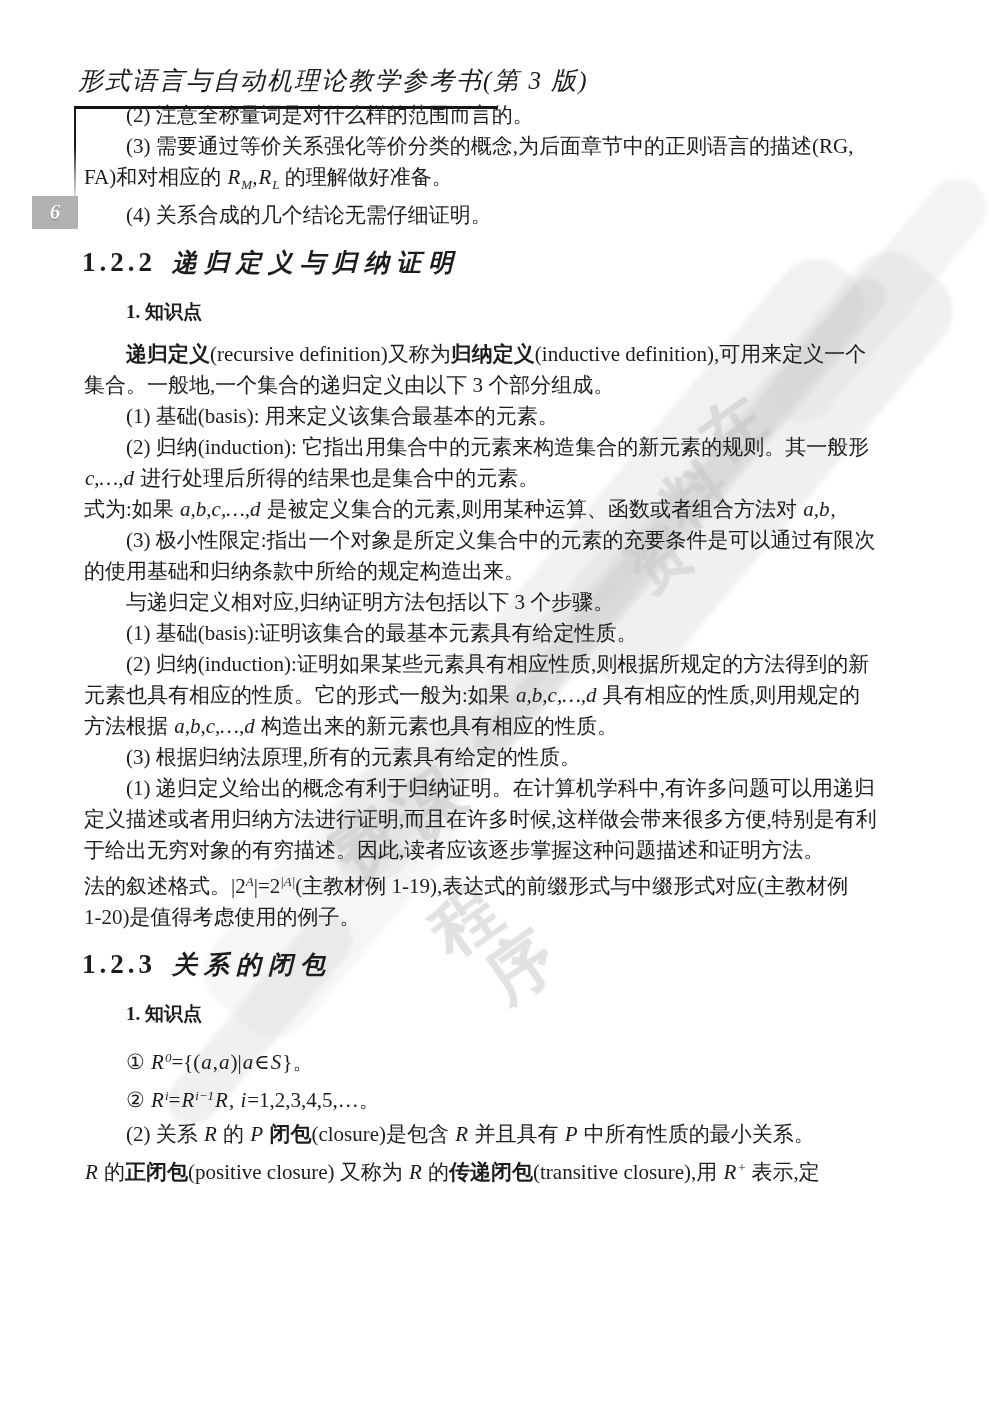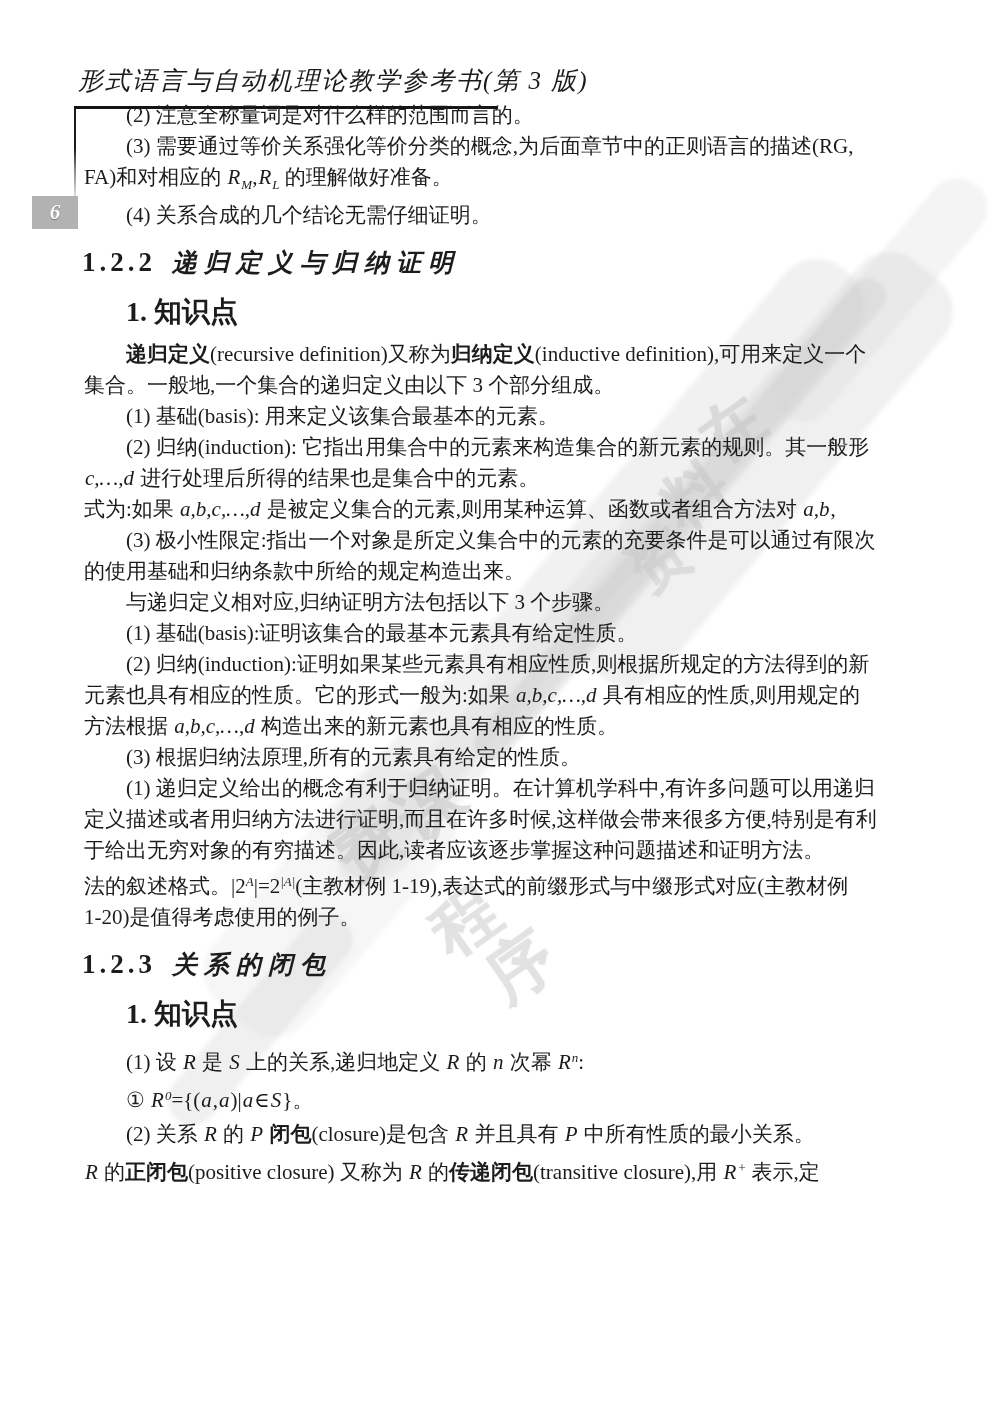"1. 知识点" .h3 { font-size: 28px -> 19px }
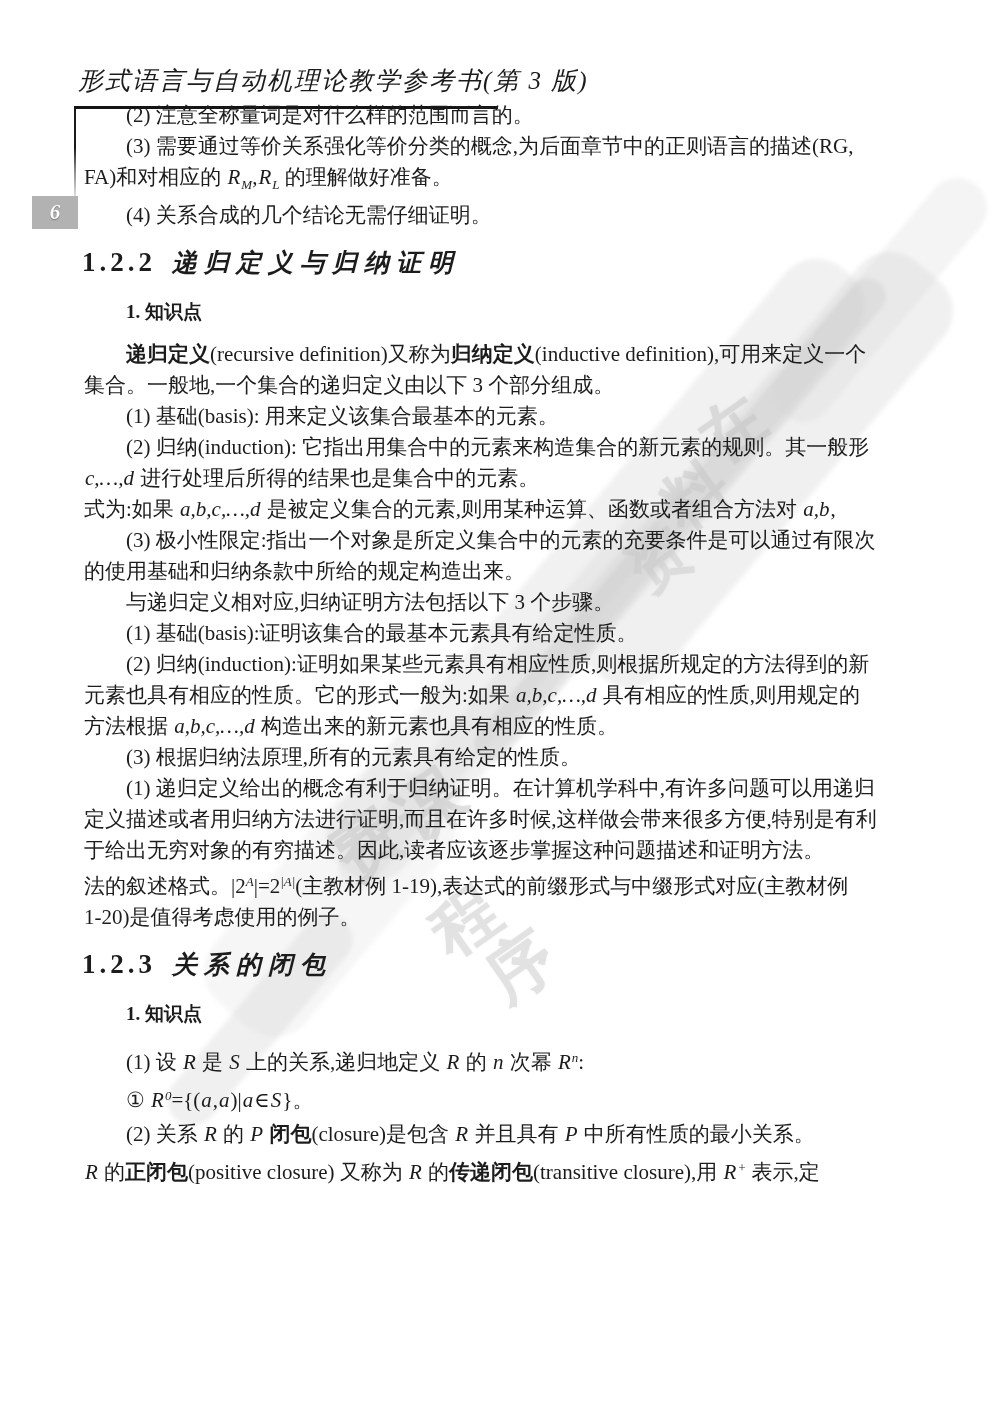"(1) 设 R 是 S" div.line { html: <div><span>(1) 设 </span><span>R</span><span> 是 </span><span>S</span><span> 上的关系,递归地定义 </span><span>R</span><span> 的 </span><span>n</span><span> 次幂 </span><span>R</span><span>n</span><span>:</span></div> -> none }
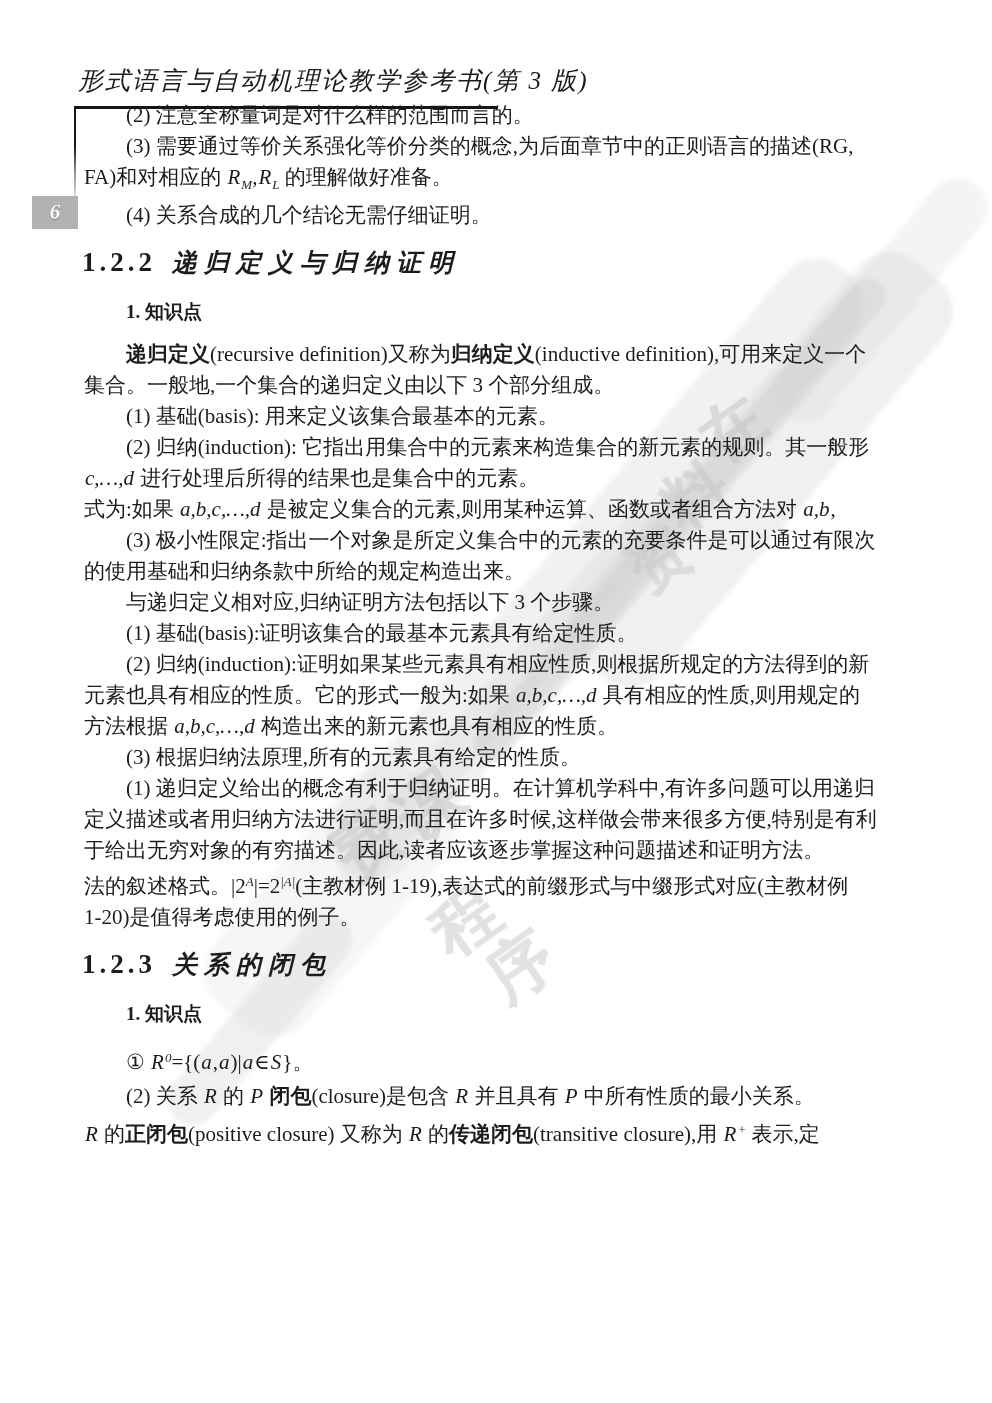"② Ri=Ri−1R, i=1,2,3,4,5,…。" div.line { html: none -> <div><span>② </span><span>R</span><span>i</span><span>=</span><span>R</span><span>i−1</span><span>R</span><span>, </span><span>i</span><span>=1,2,3,4,5,…。</span></div> }
